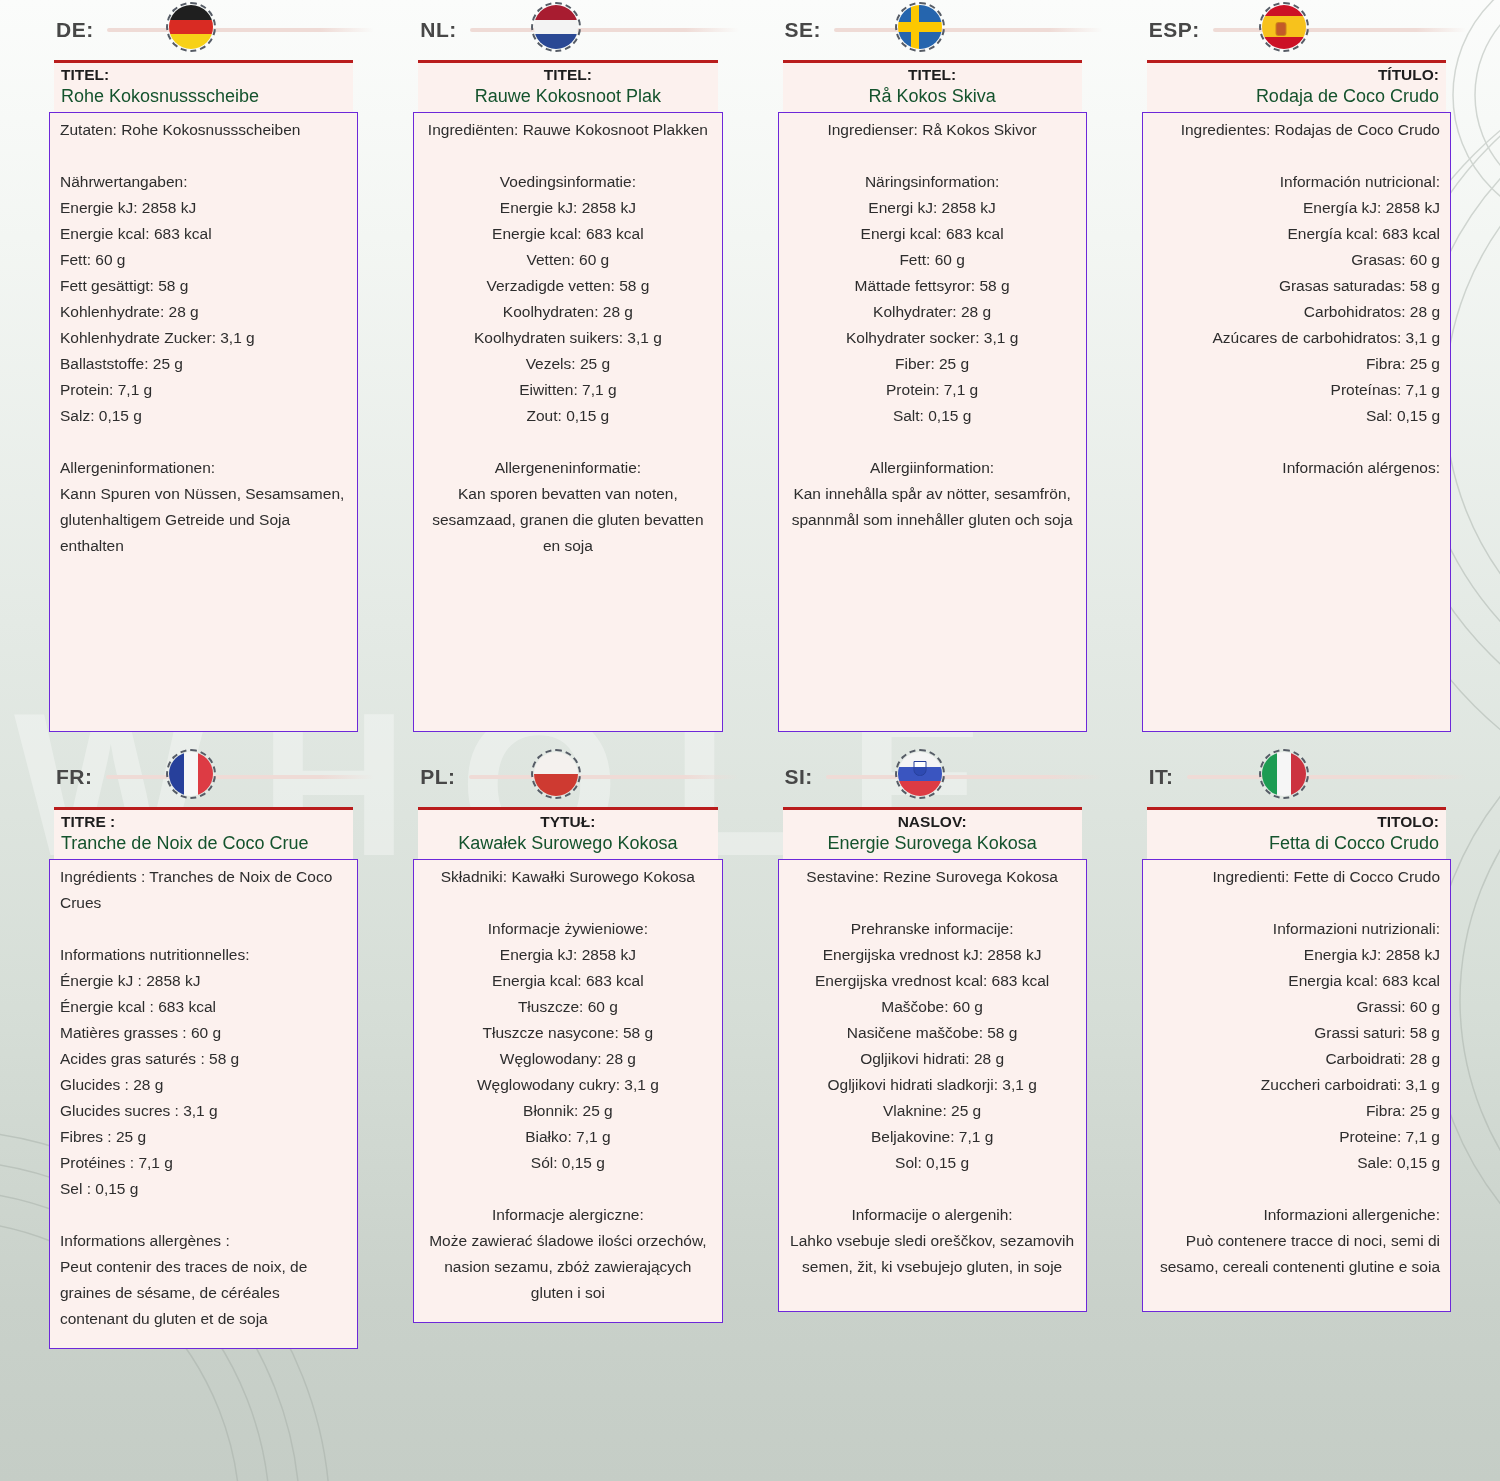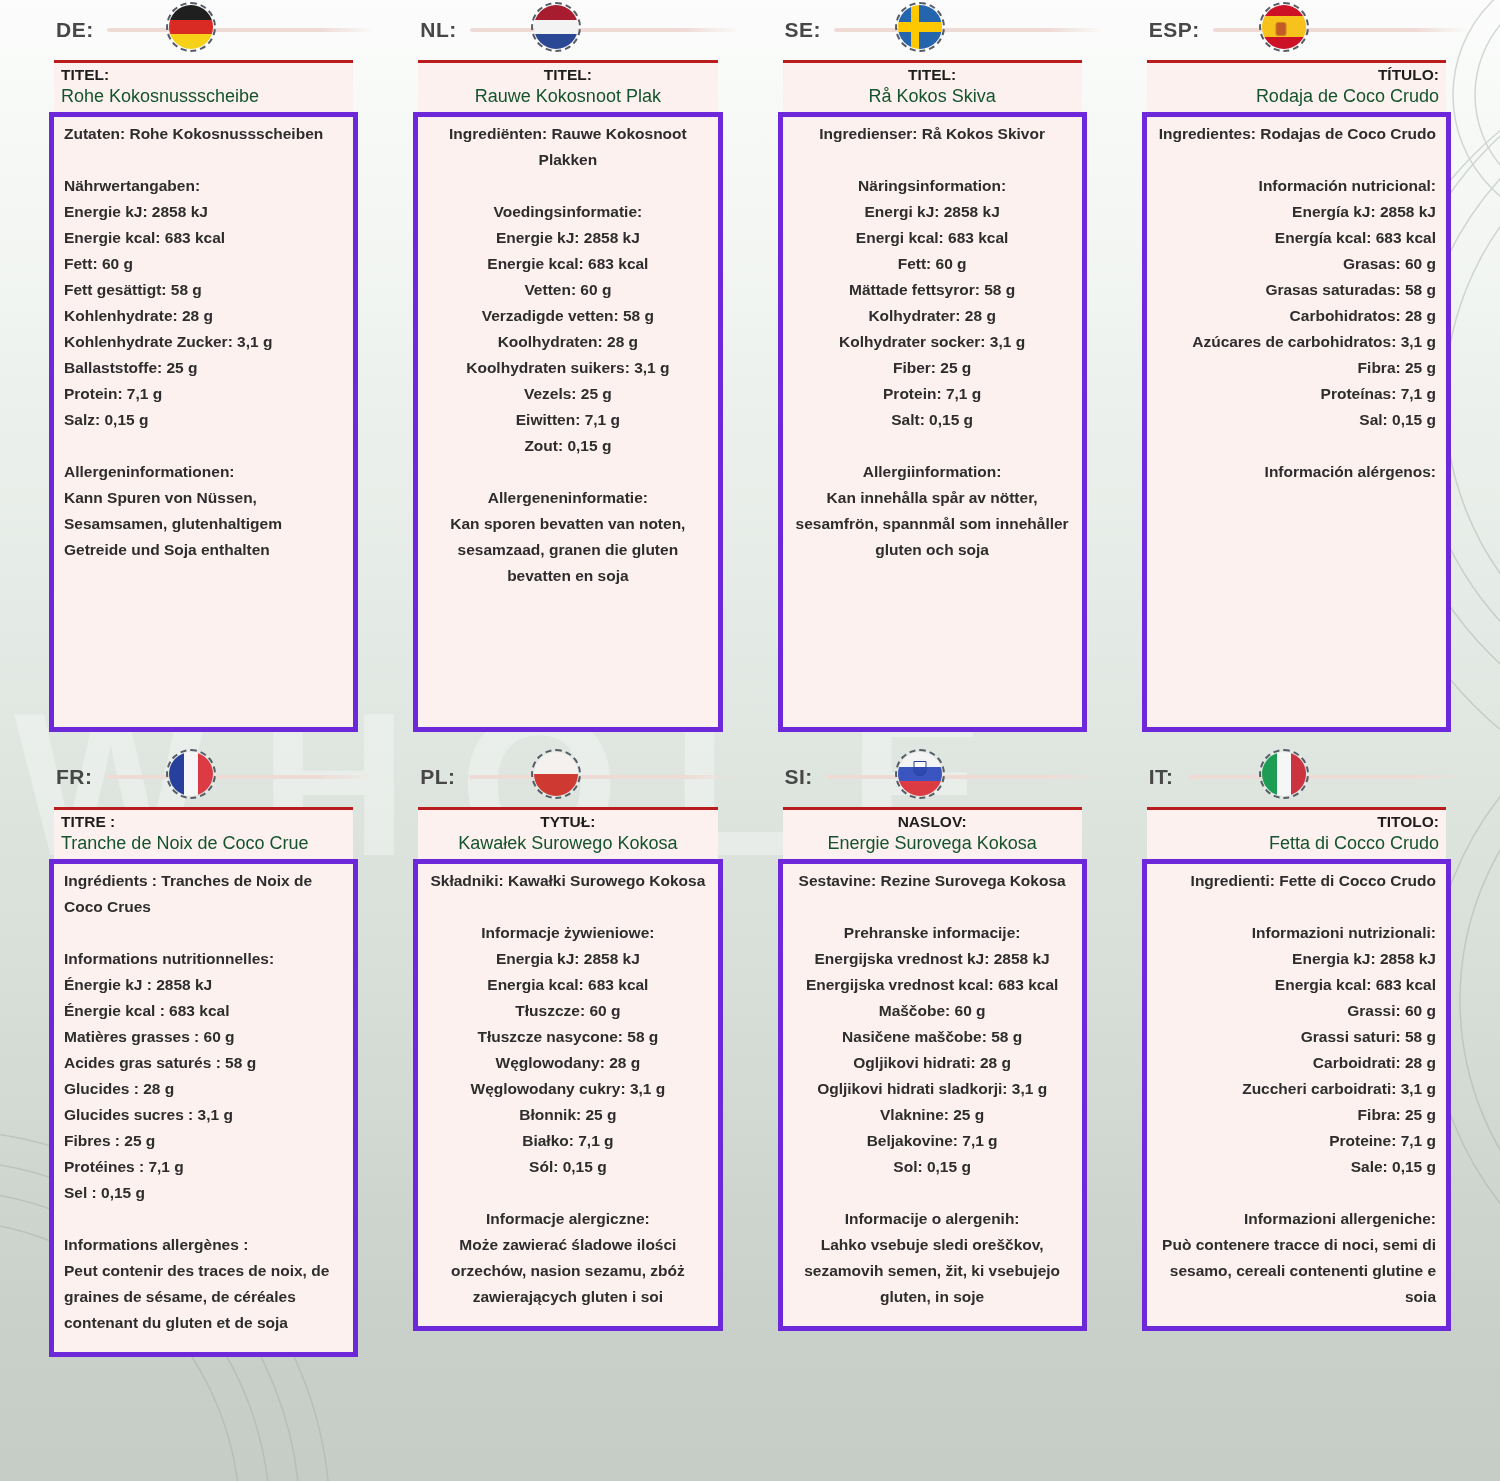"Zutaten: Rohe Kokosnussscheiben" .content-box { border: 5px solid #6d28d9 -> 1px solid #6d28d9; font-weight: bold -> none }
